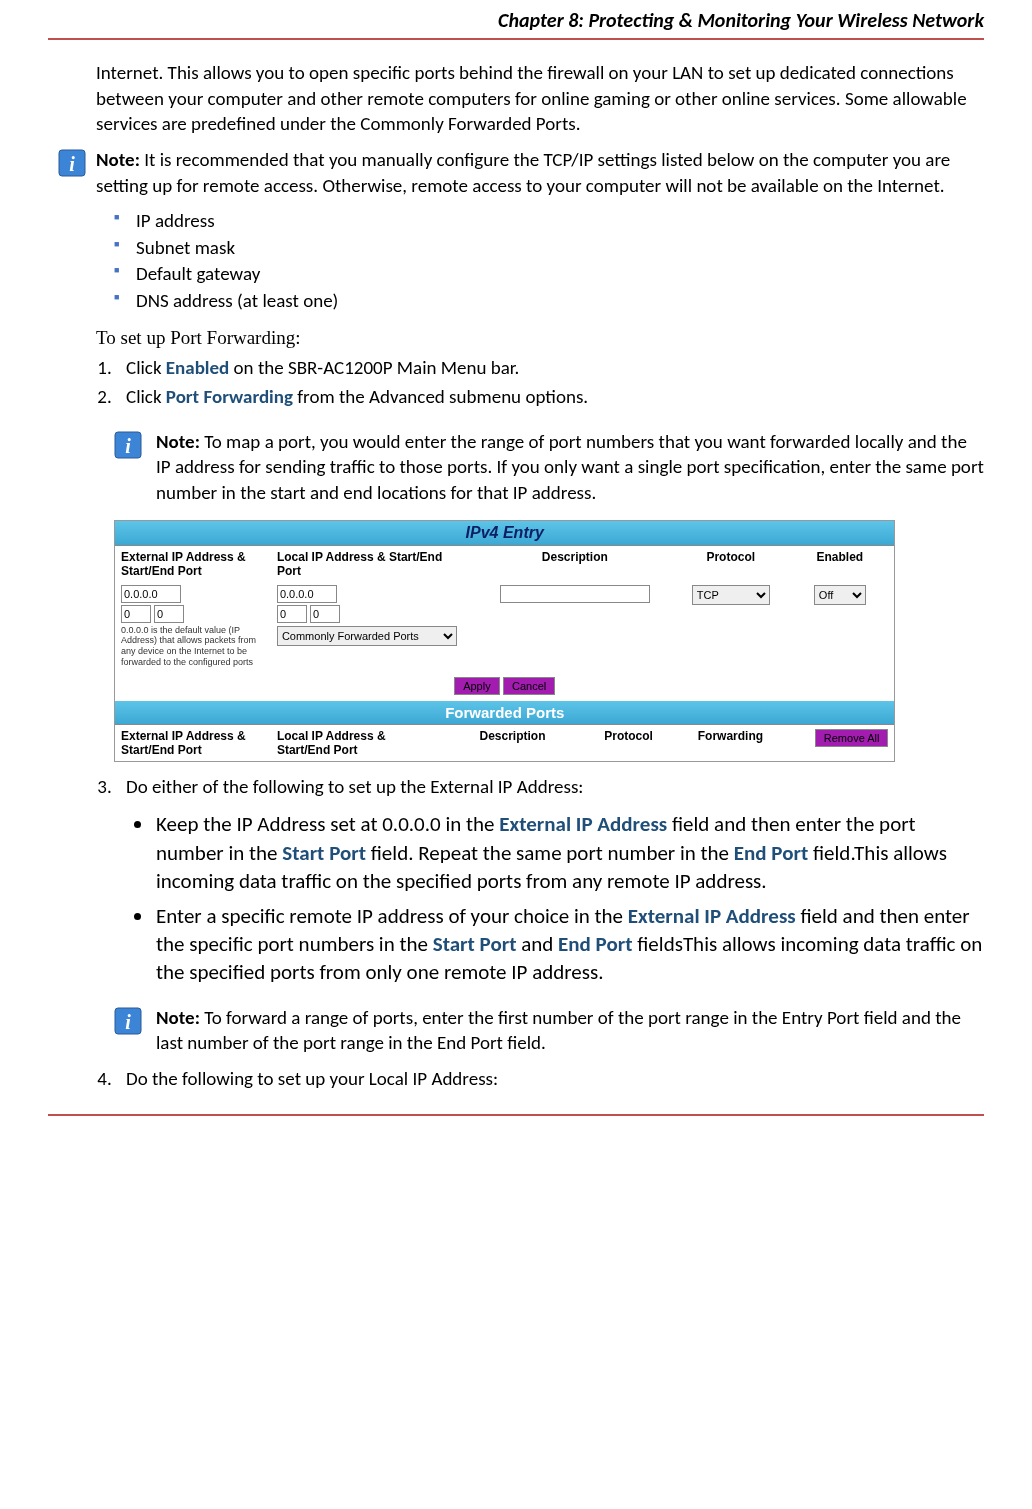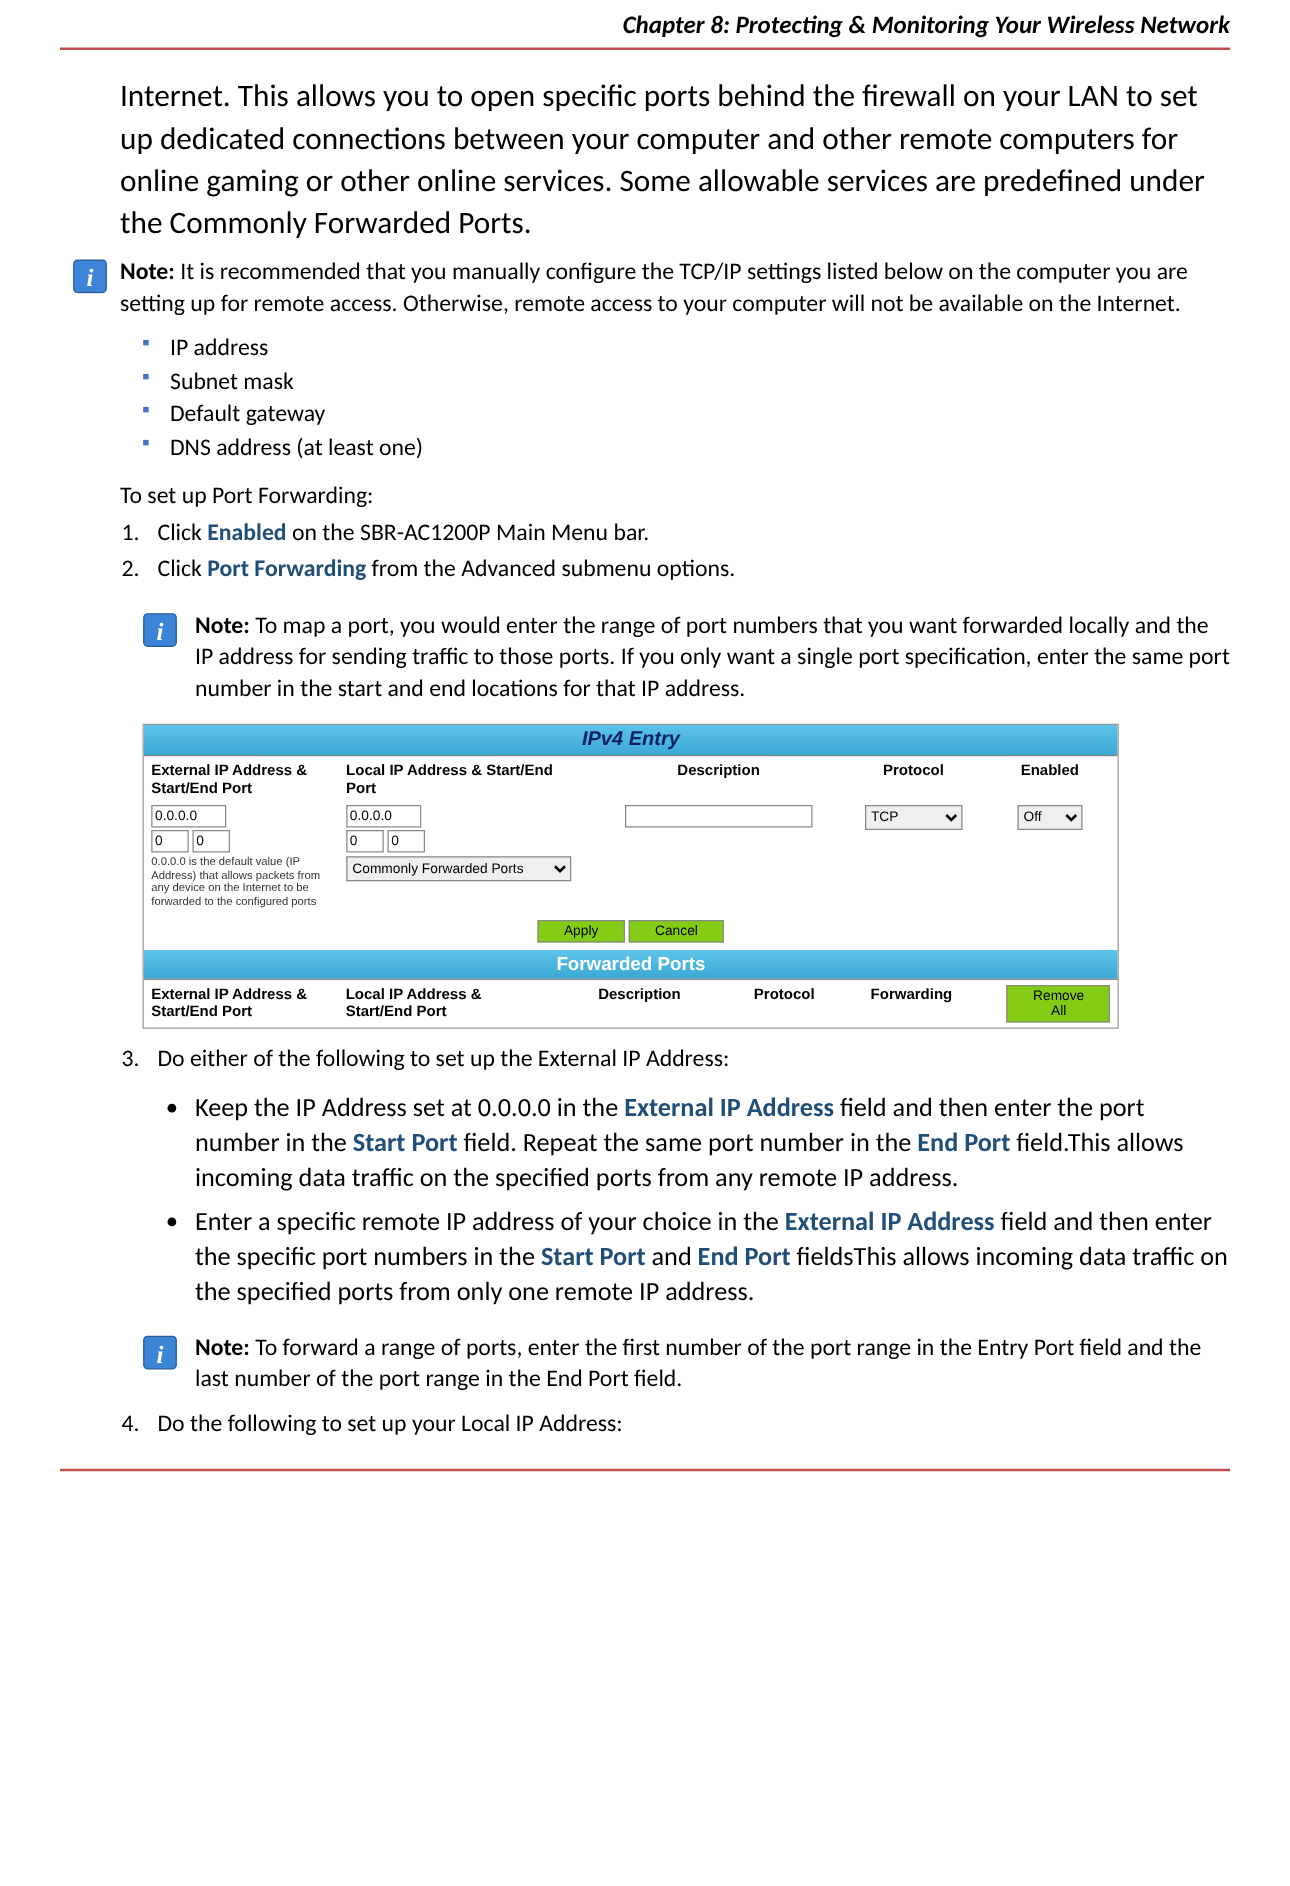"Internet. This allows you to" .body-text { font-size: 25px -> 19px }
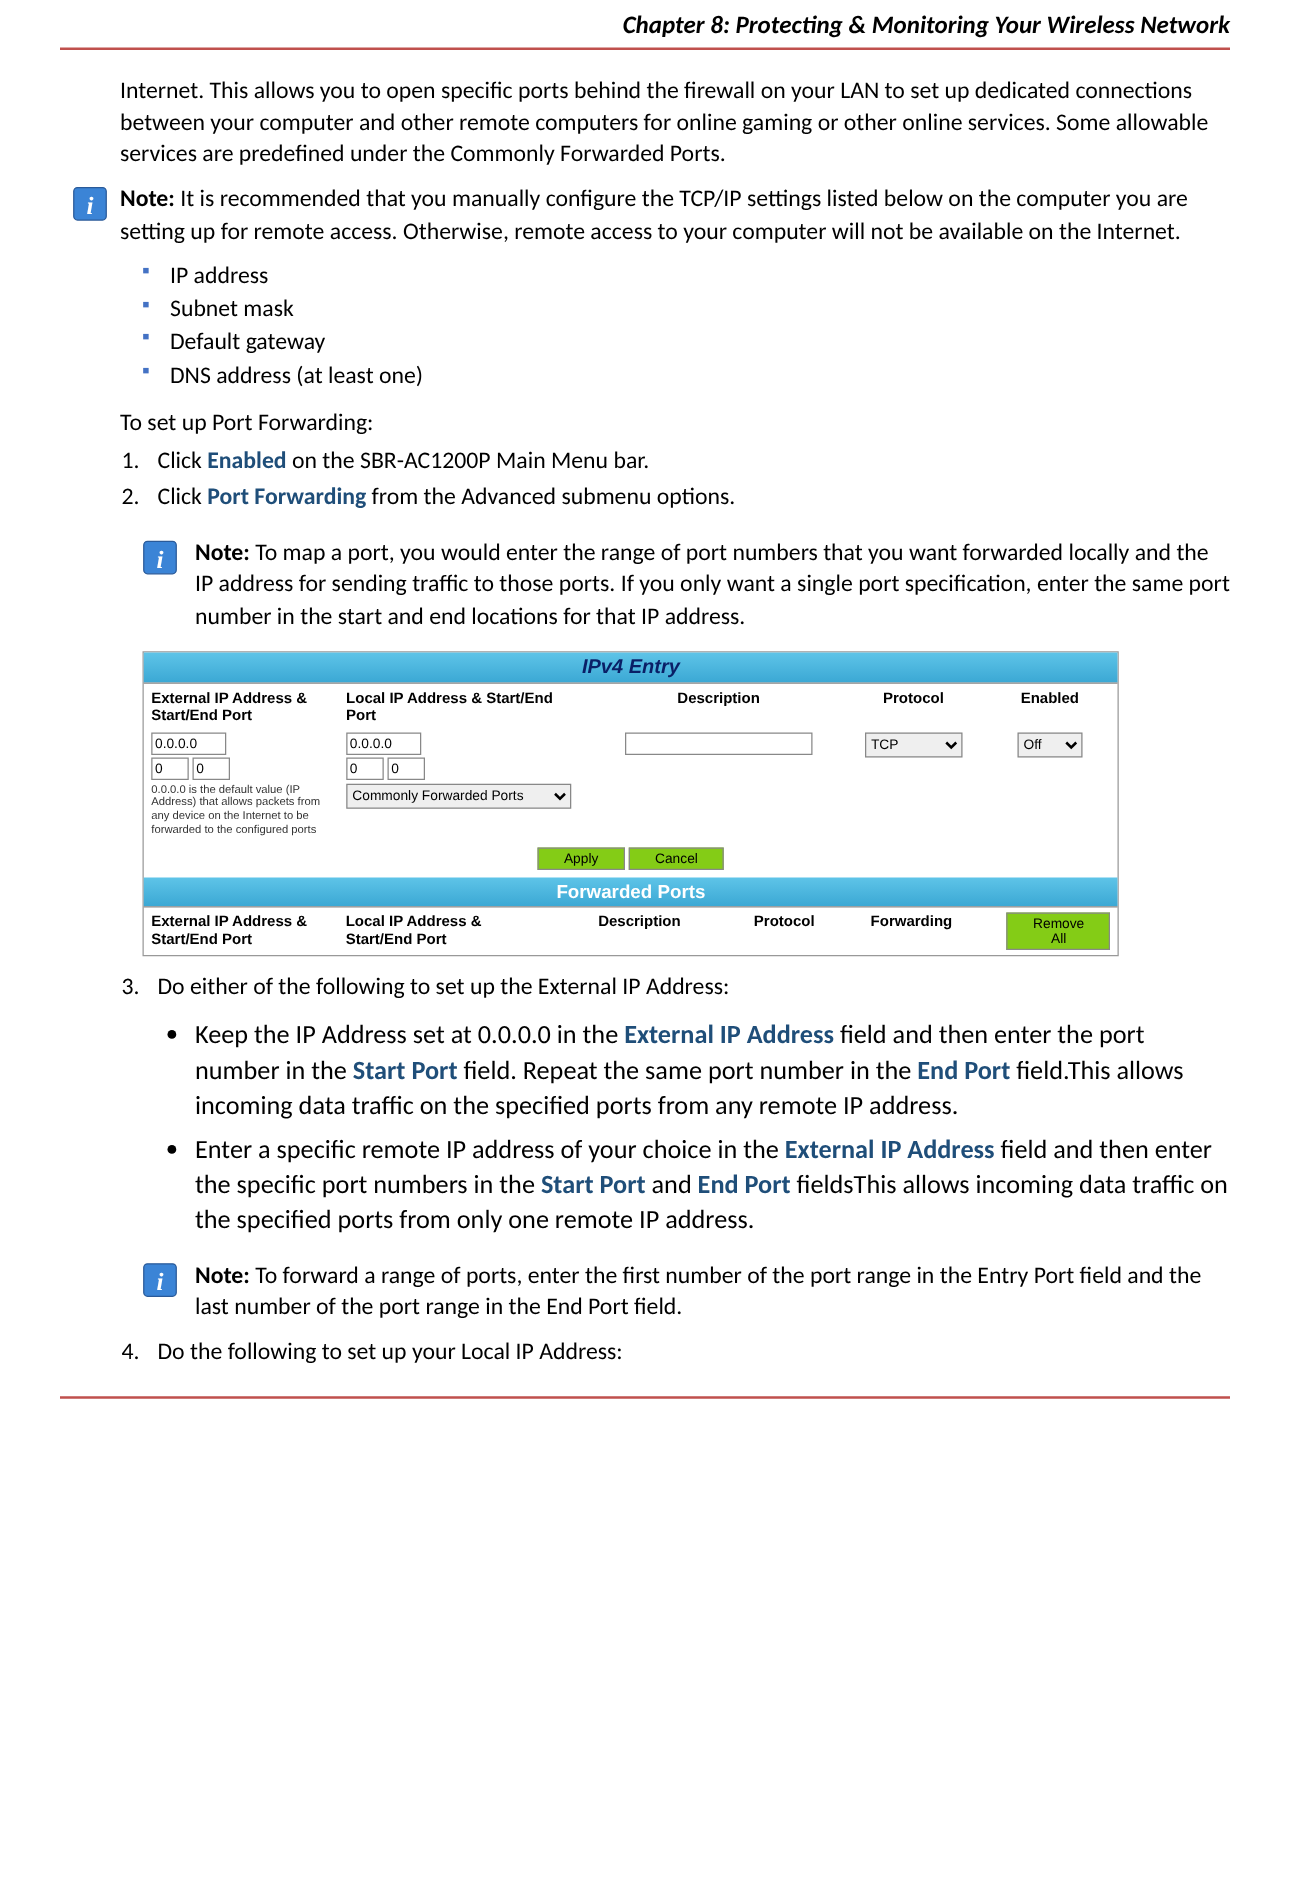"To set up Port Forwarding:" .sub-heading { font-family: none -> Liberation Serif, serif }
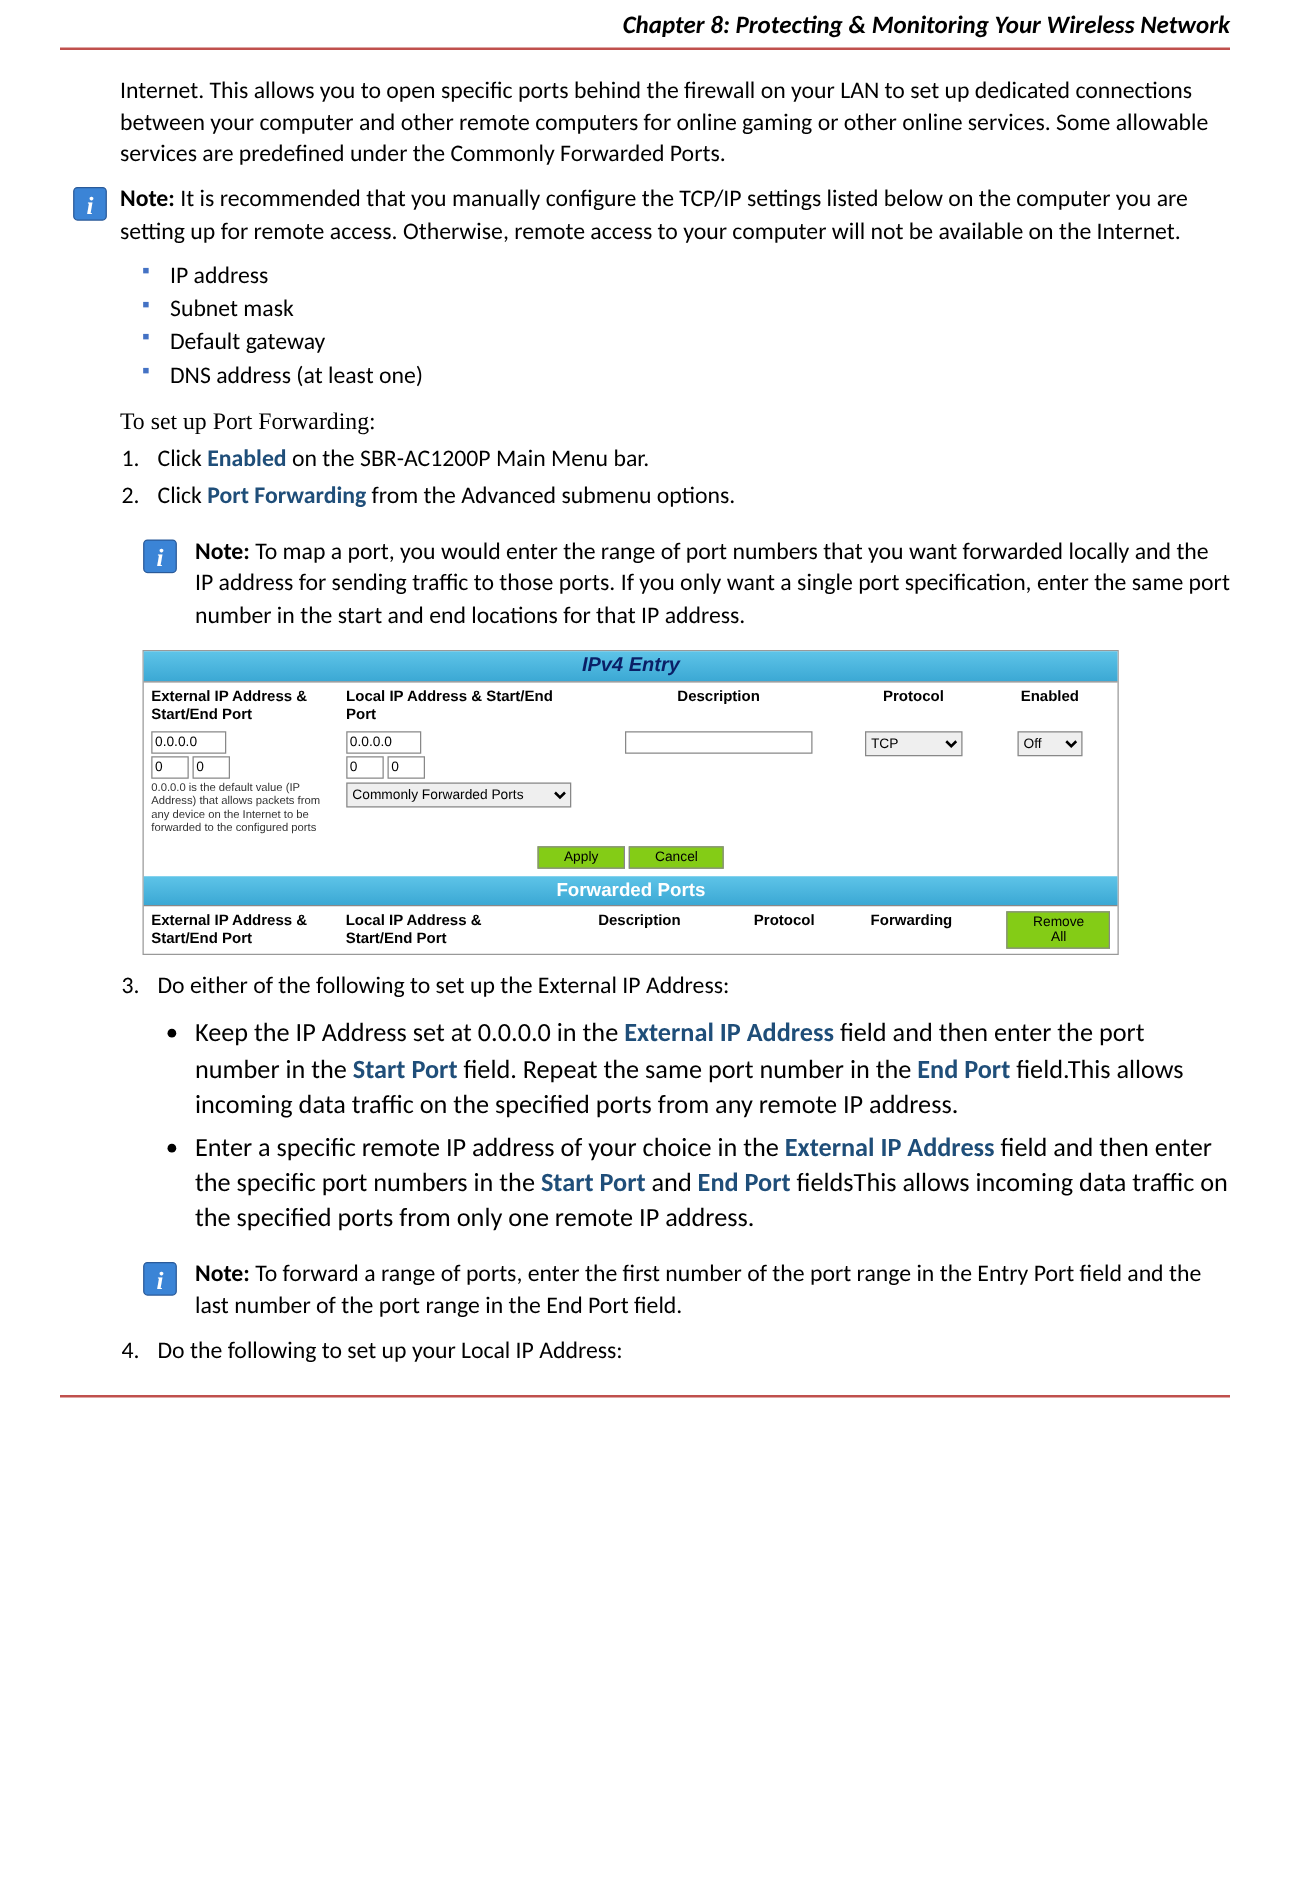"Apply" .sc-btn { background: #84cc16 -> #a21caf; padding: 2px 20px -> 2px 8px }
